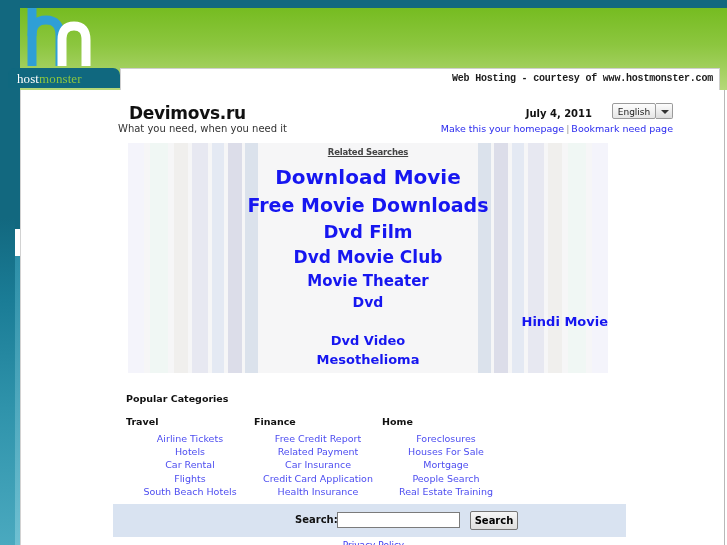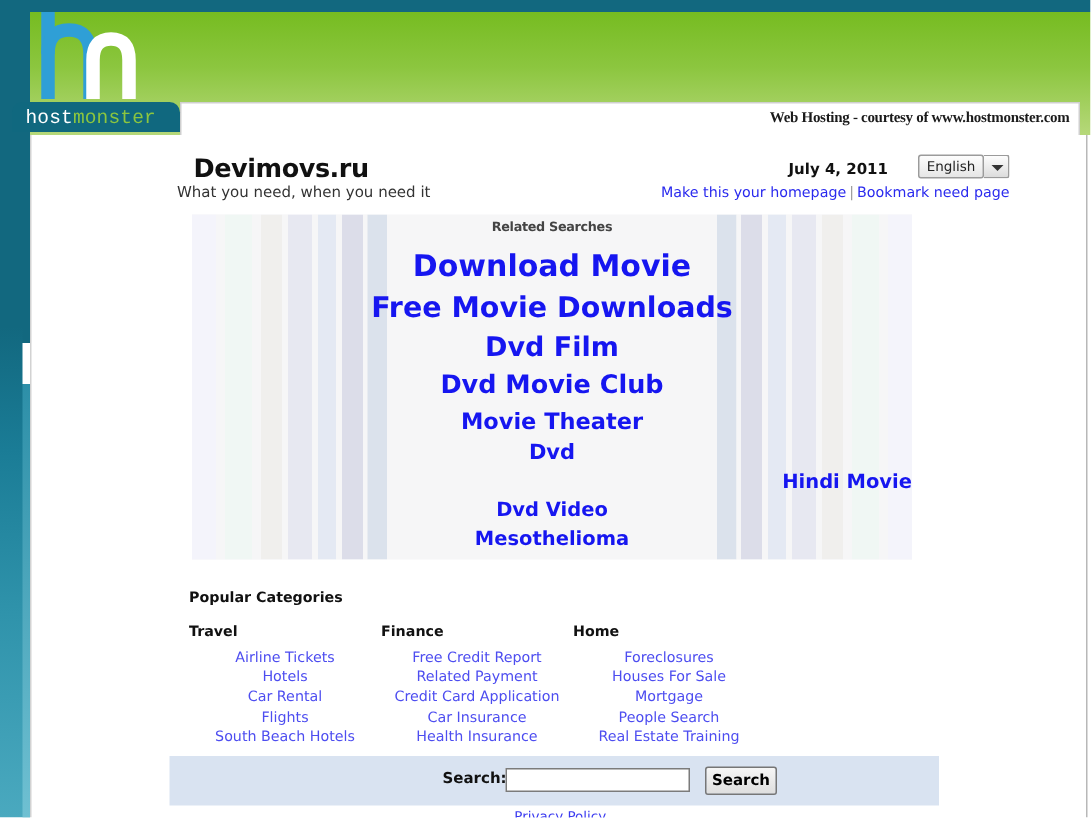"hostmonster" .hm-tab { font-family: Liberation Mono, monospace -> Liberation Serif, serif }
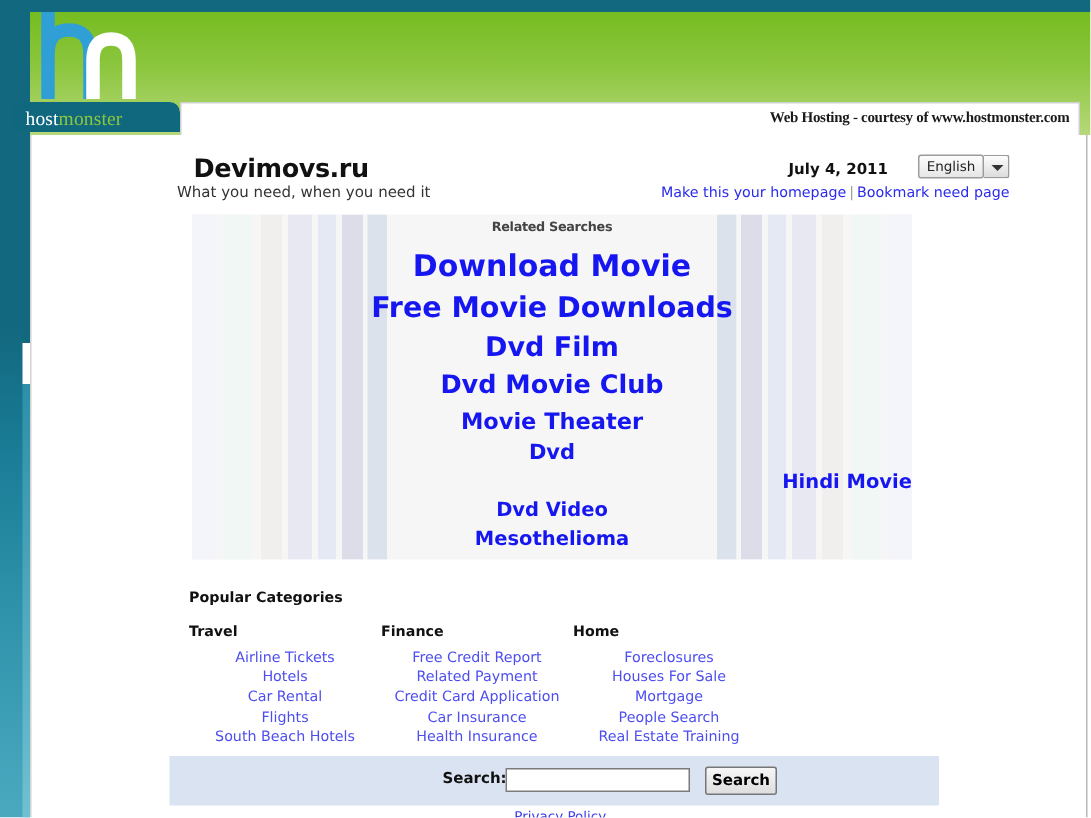"Web Hosting - courtesy of" .courtesy-text { font-family: Liberation Serif, serif -> Liberation Mono, monospace }
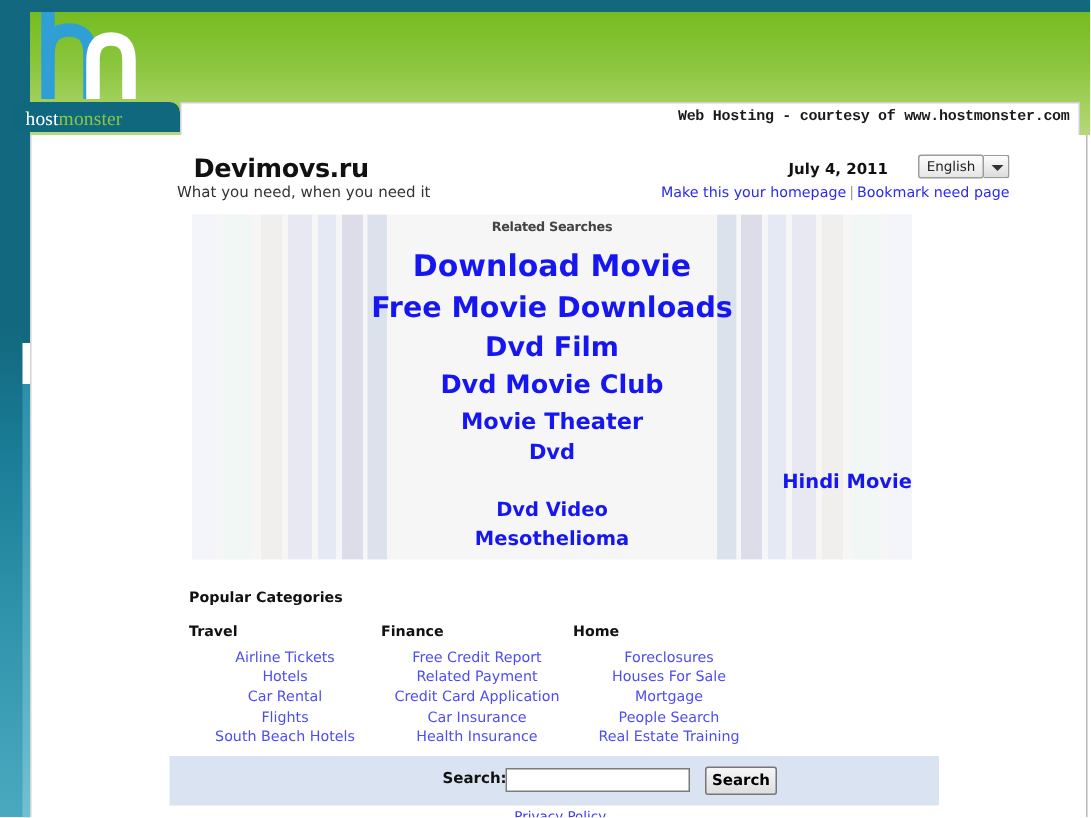"Related Searches" .rs-heading { text-decoration: none -> underline }
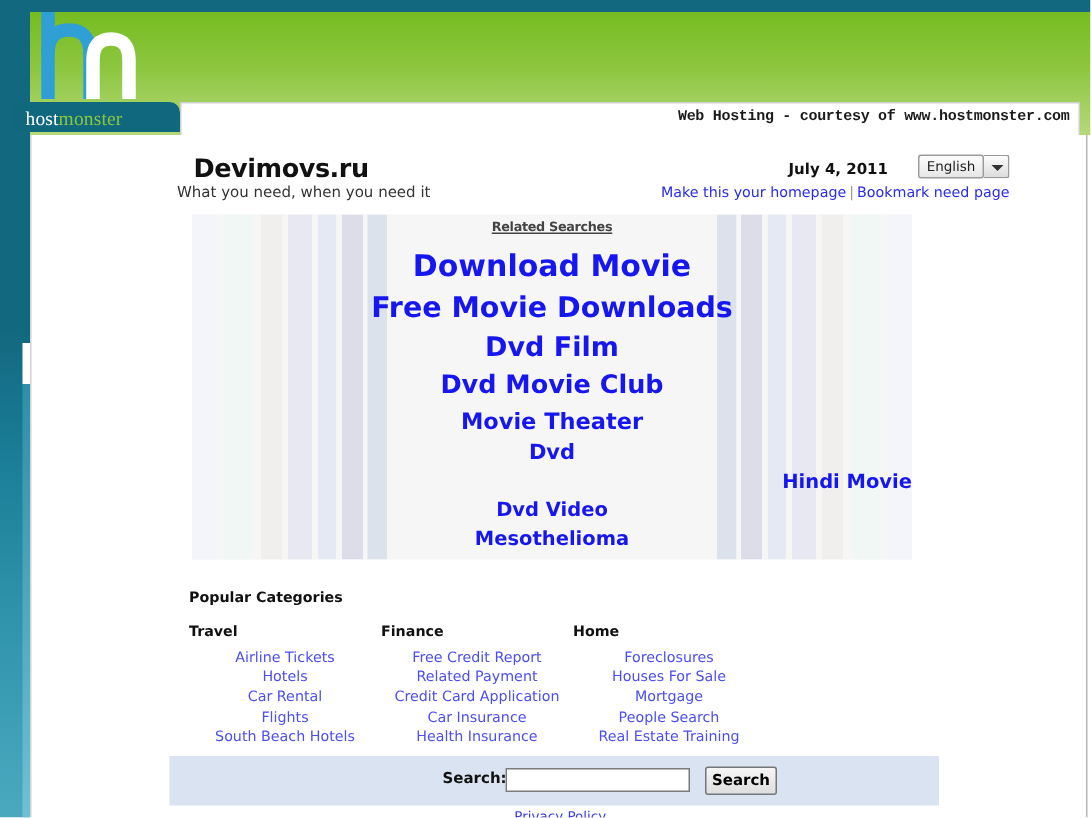"Credit Card Application" a { order: before "Car Insurance" -> after "Car Insurance" }
